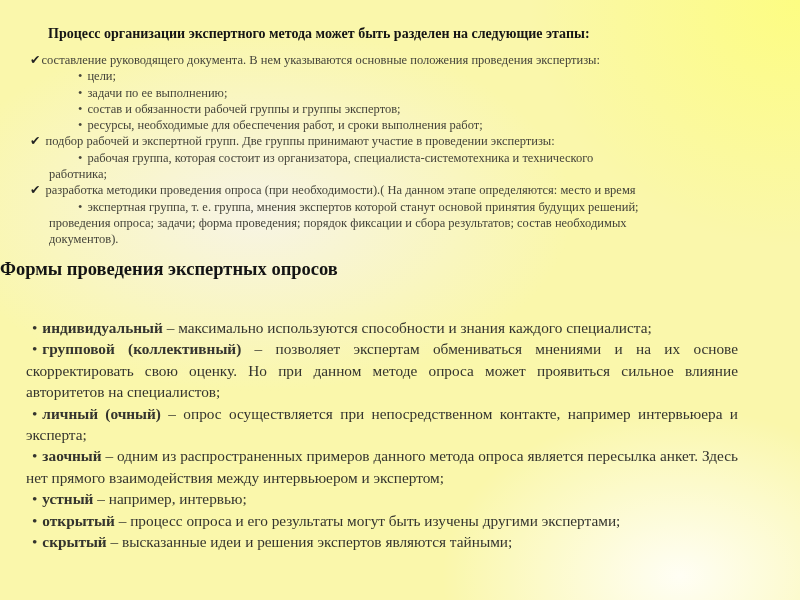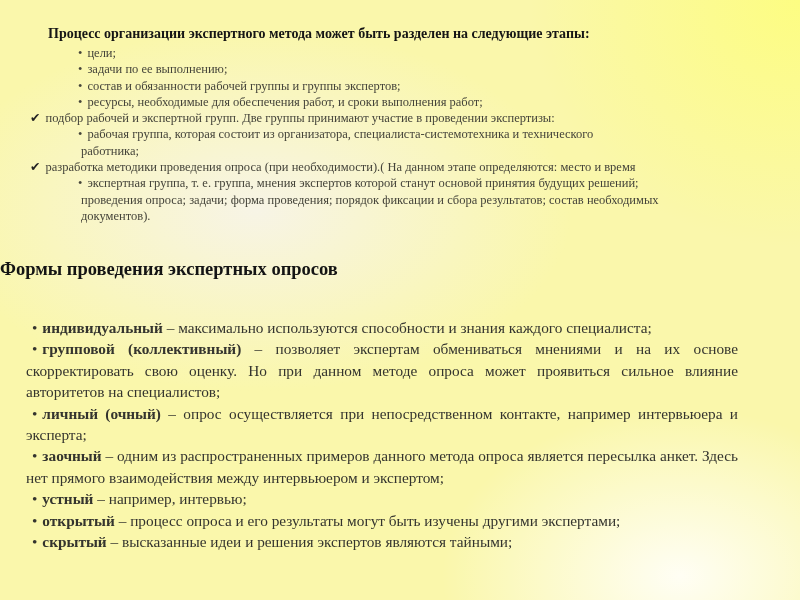"Процесс организации экспертного метода" .stages-title { margin-bottom: 3px -> 10px }
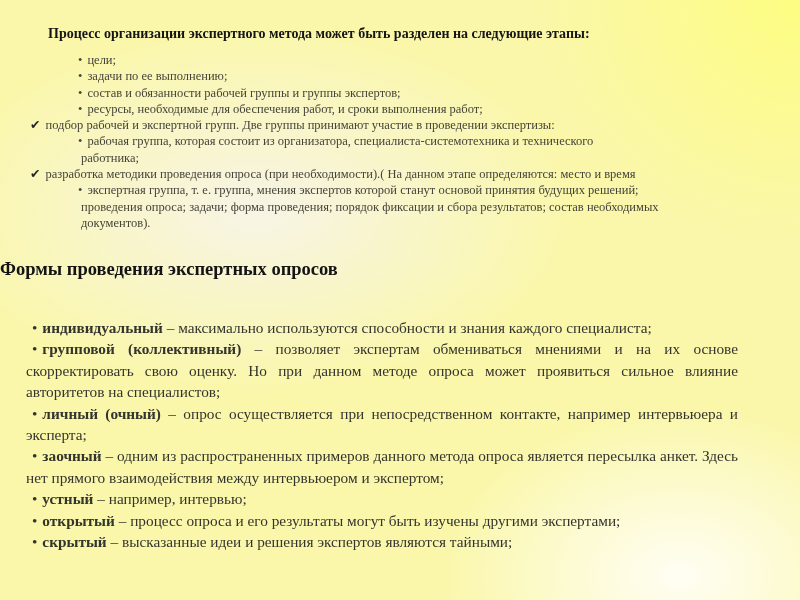"✔составление руководящего документа. В" div.line { html: none -> <div><span>✔</span><span>составление руководящего документа. В нем указываются основные положения проведения экспертизы:</span></div> }
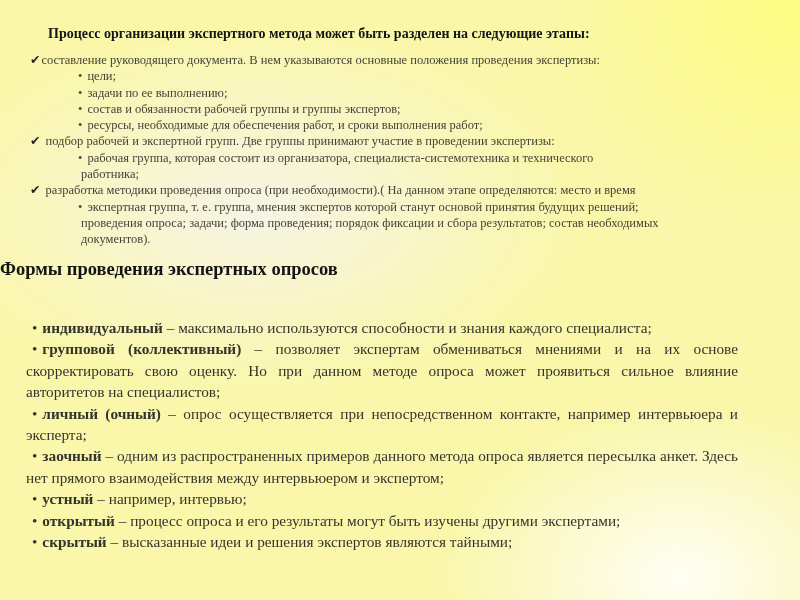"работника;" .line.cont { margin-left: 81px -> 49px }
